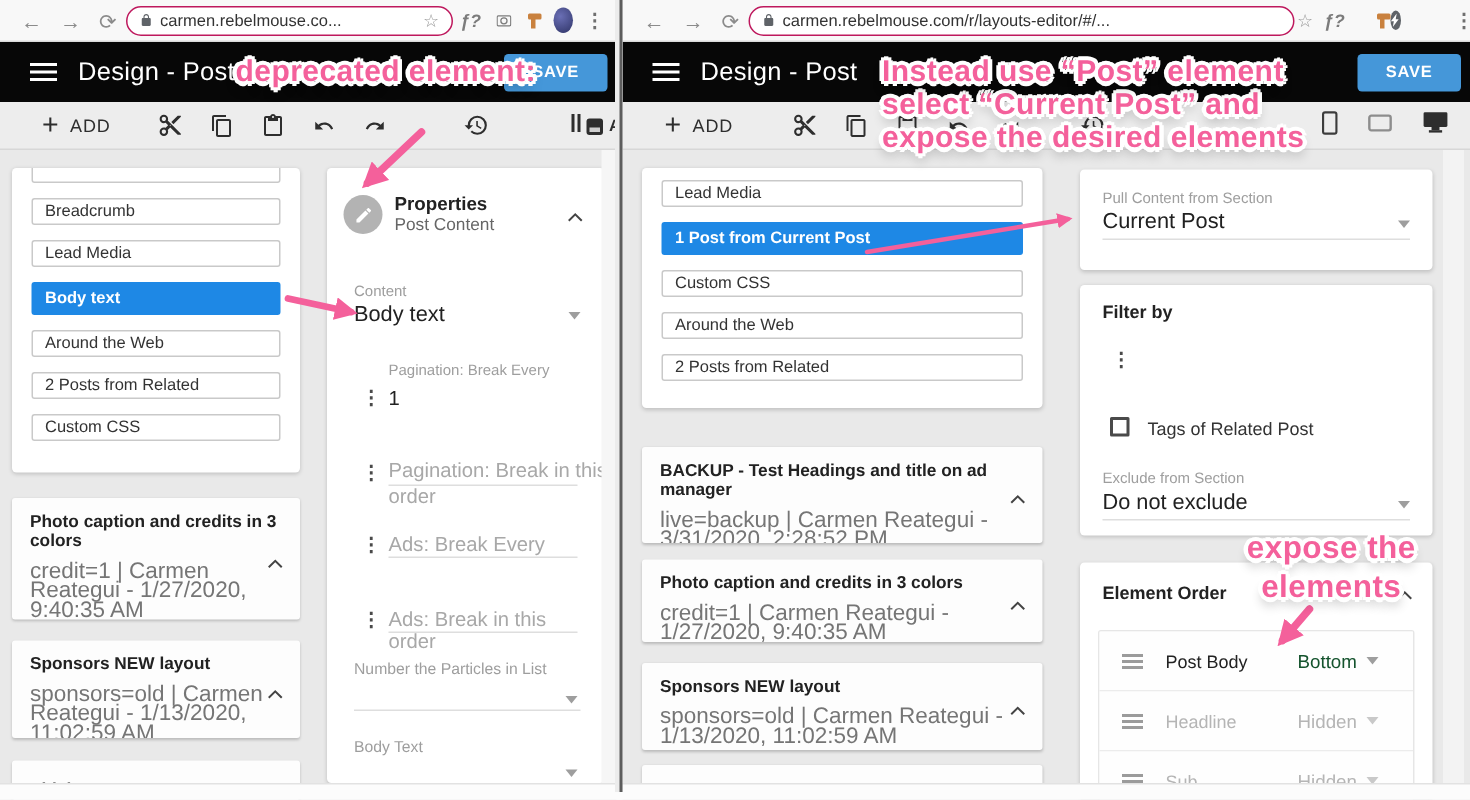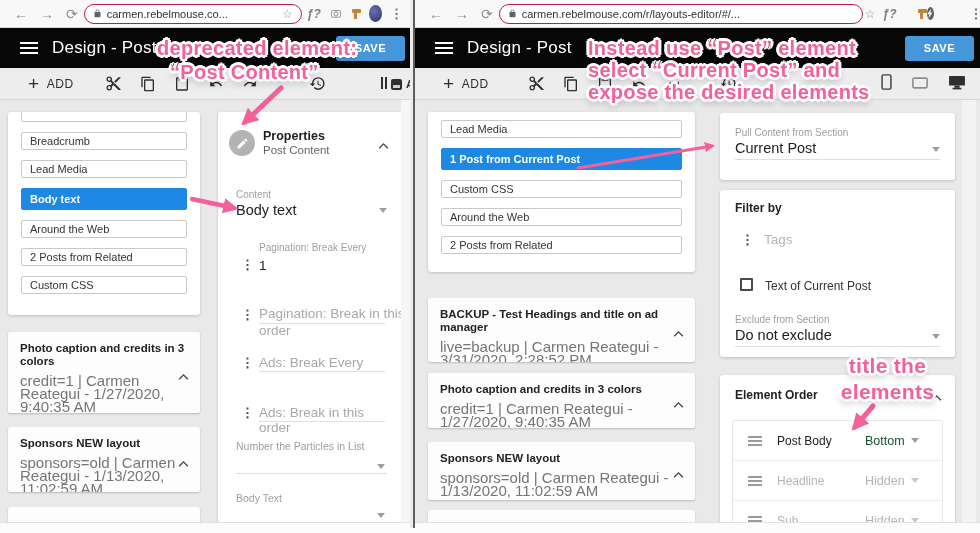"“Post Content”" div.pink { html: <div>“Post Content”</div> -> none }
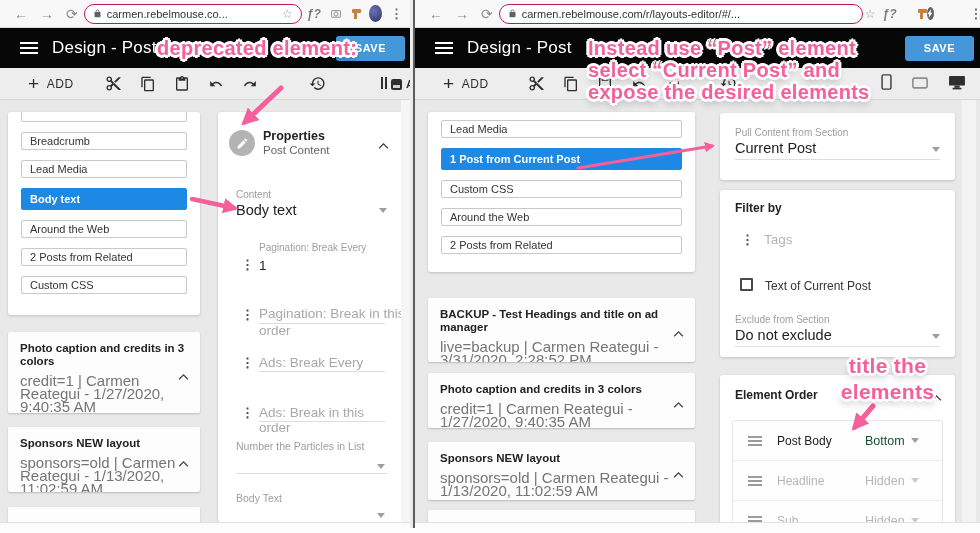"Tags" div.abs { html: <div> <input> </div> -> none }
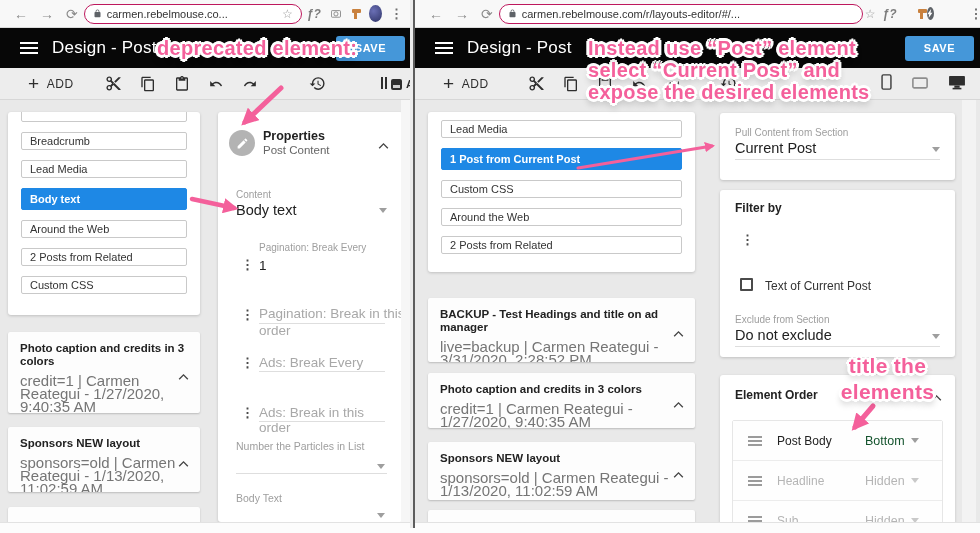"Text of Current Post" div.abs { text: Text of Current -> Tags of Related }
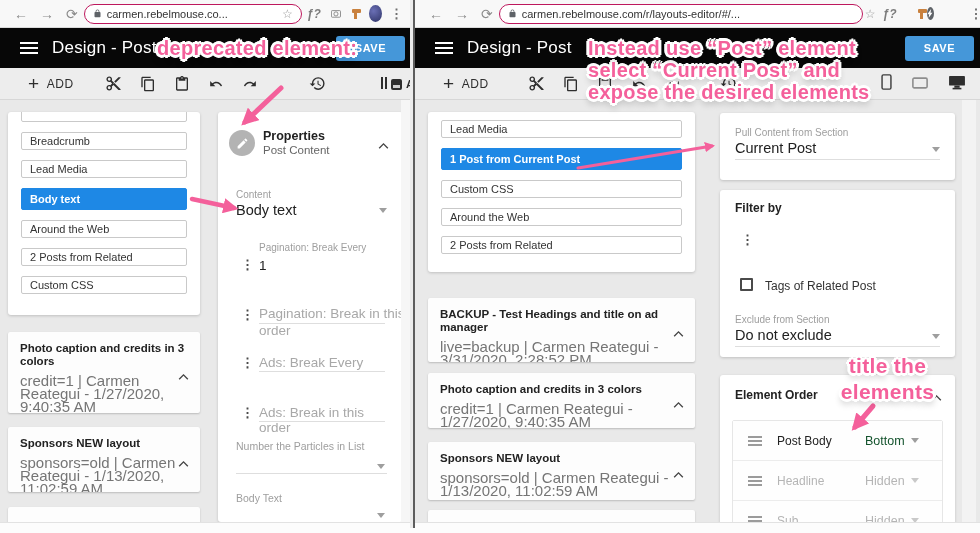"title the" span { text: title -> expose }
